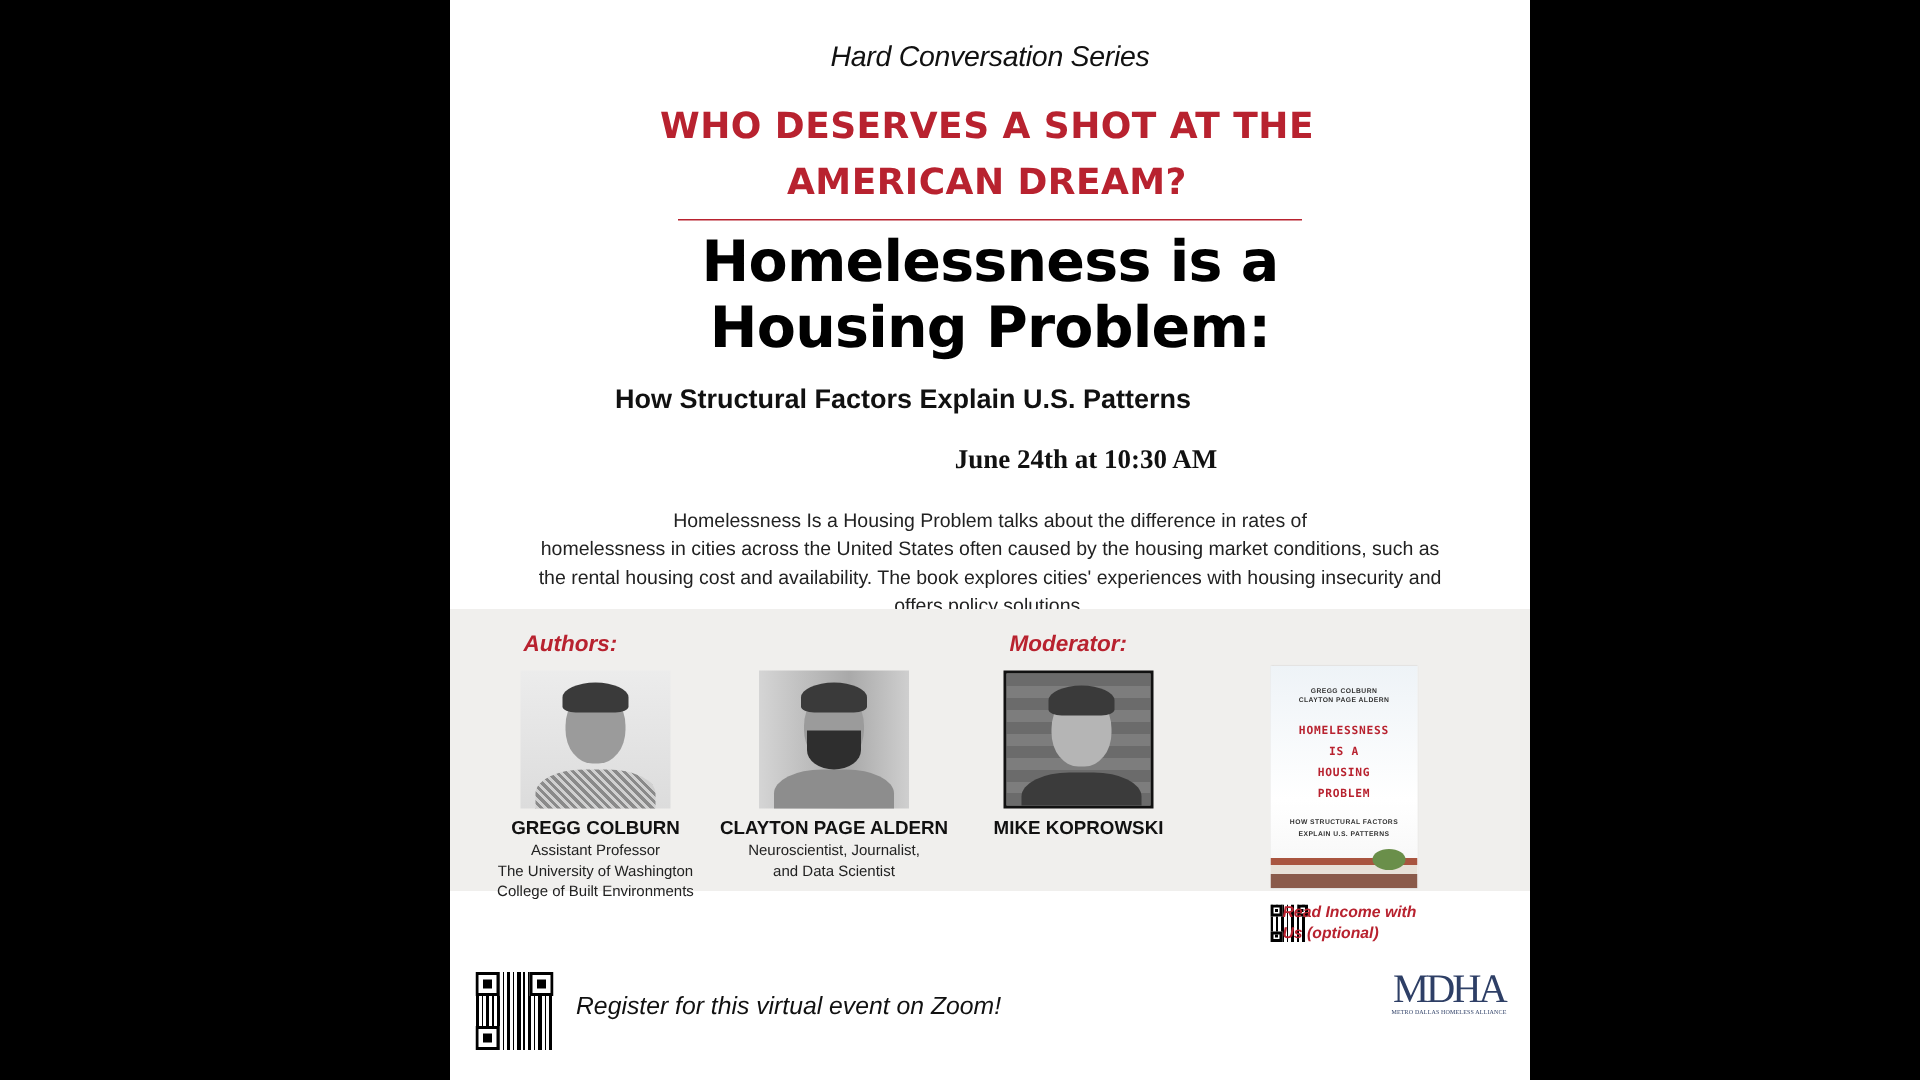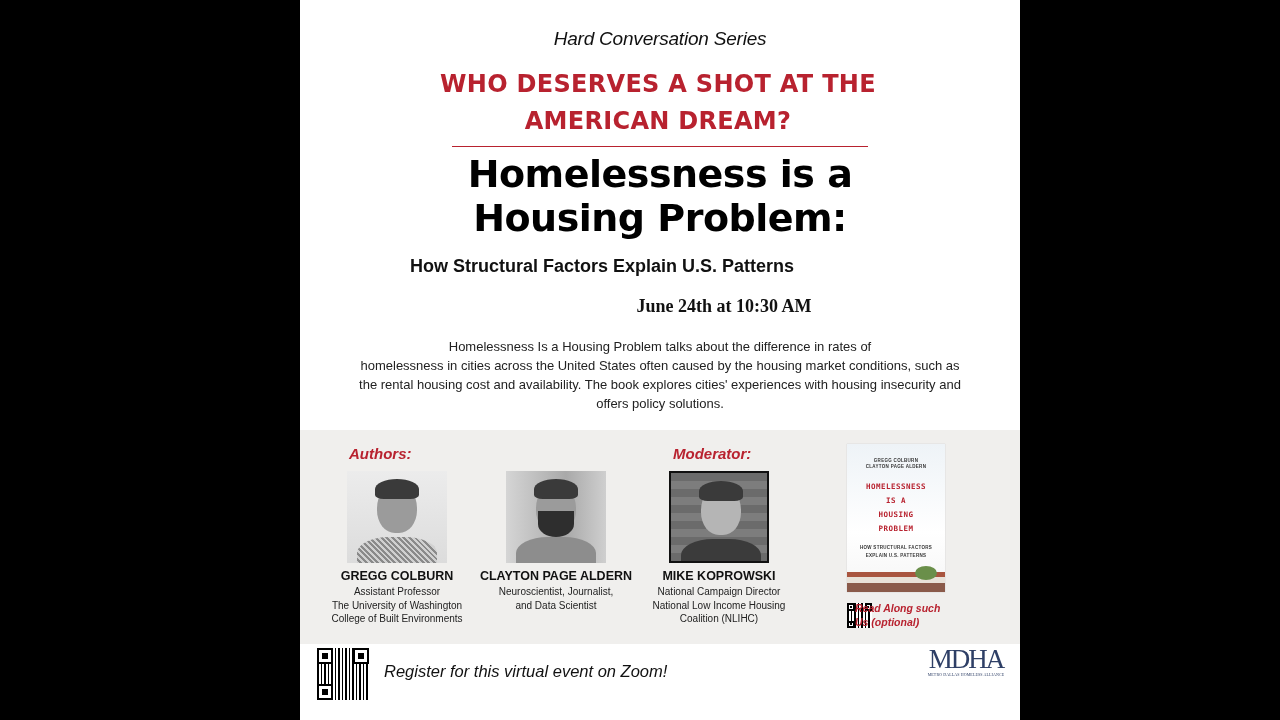"Authors:" .people-band { height: 214px -> 188px; top: 430px -> 406px }
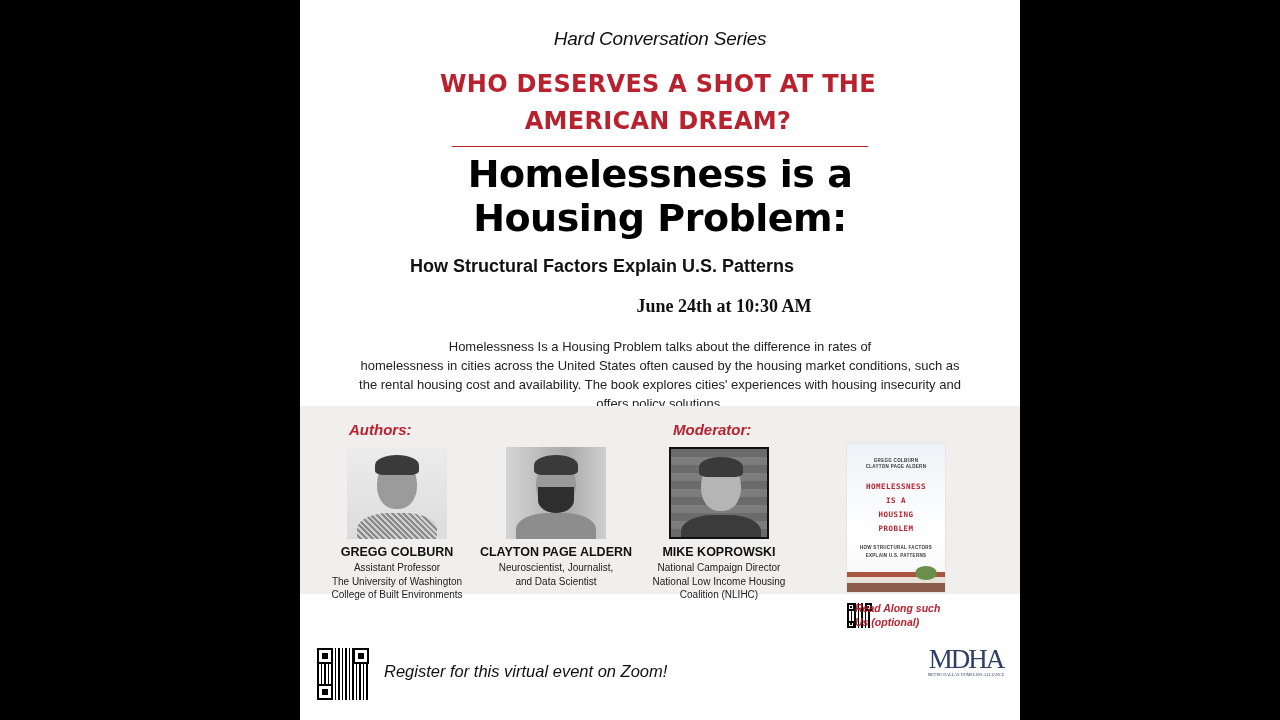"National Campaign Director" div.prole { html: <div> <div>National Campaign Director</div> <div>National Low Income Housing</div> <div>Coalition (NLIHC)</div> </div> -> none }
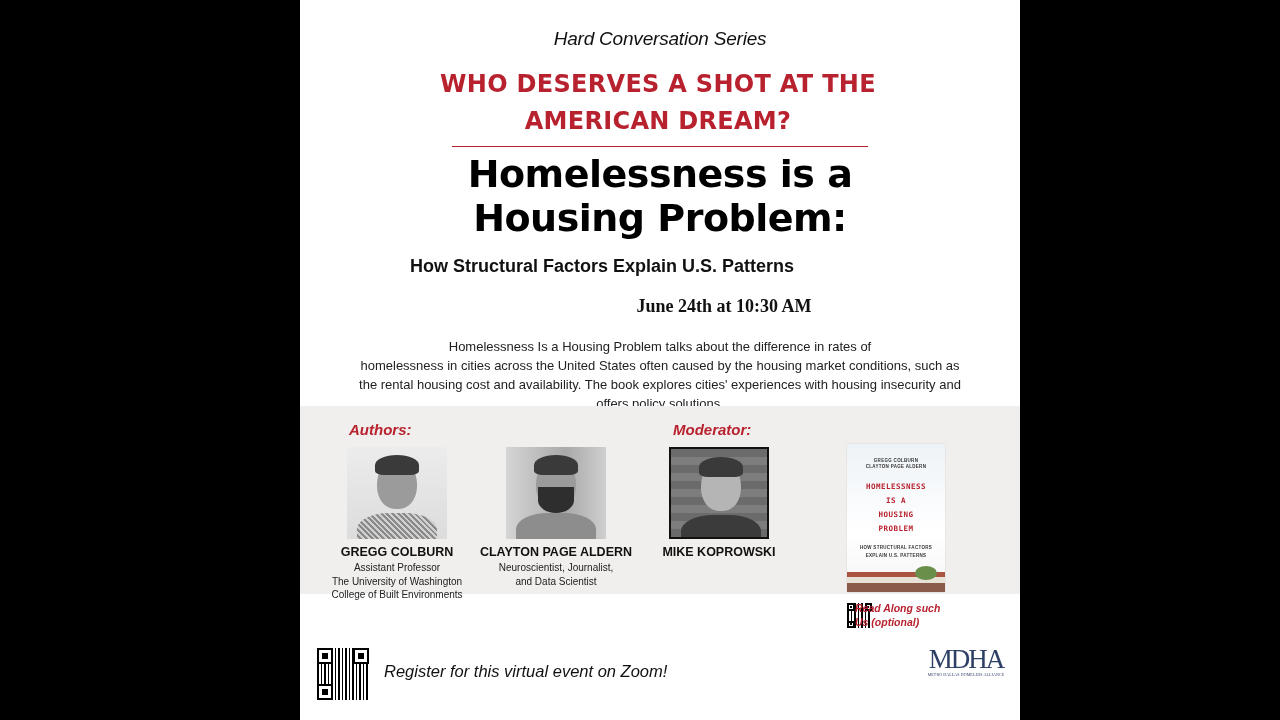"Read Along such" div { text: Along such -> Income with }
